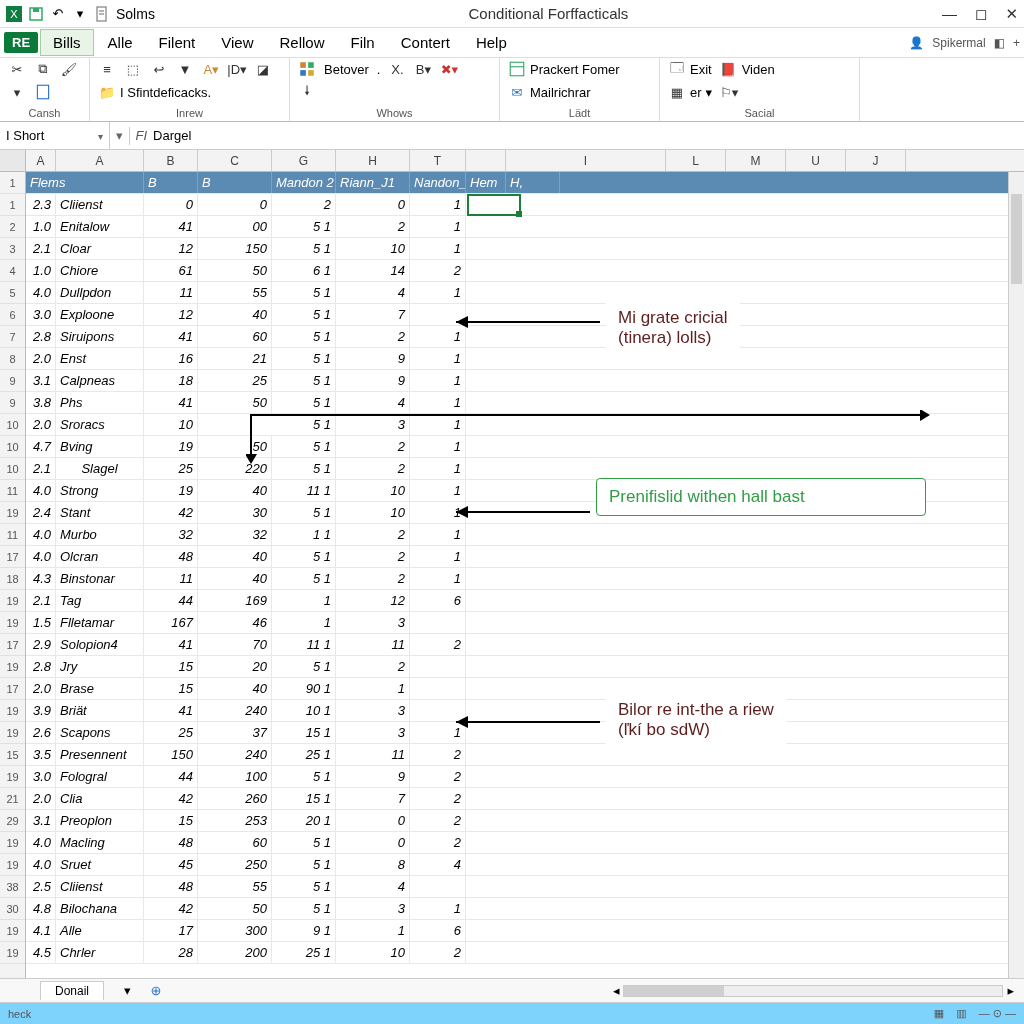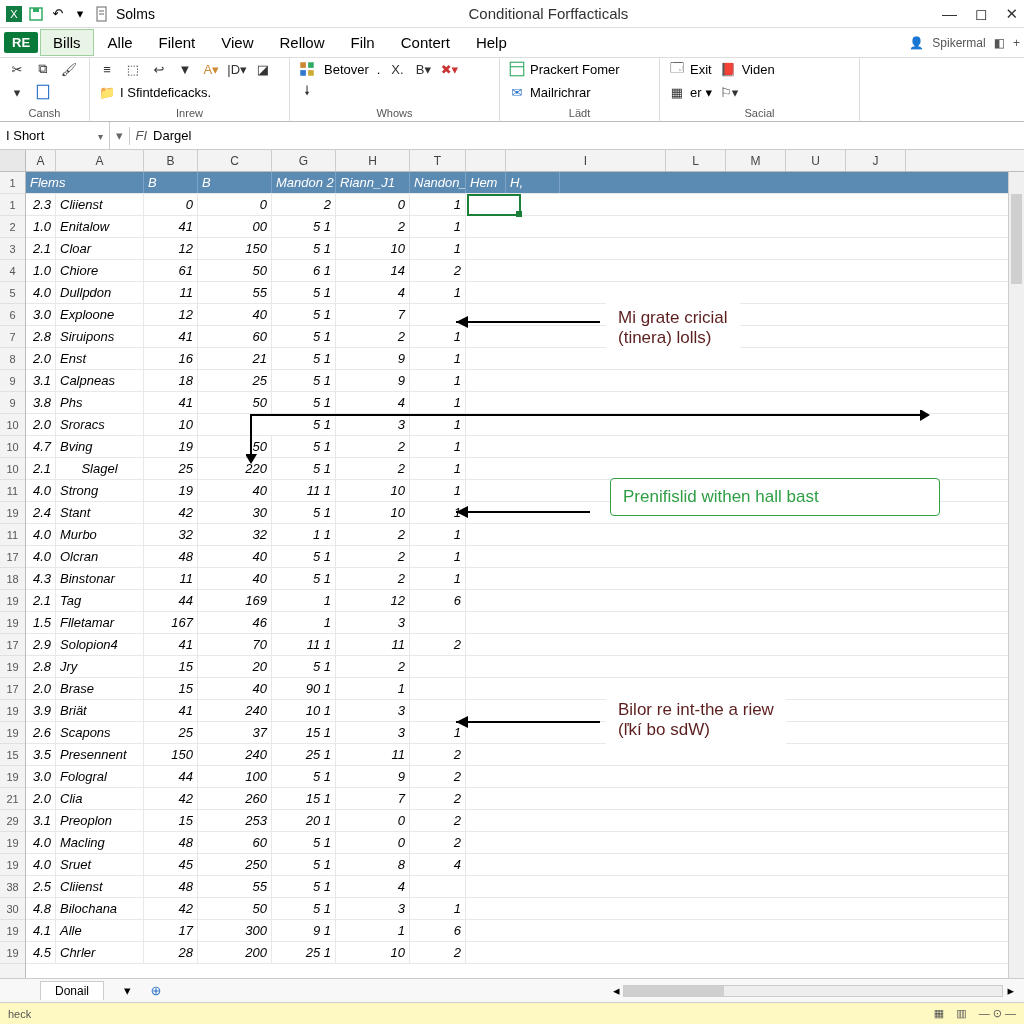"Prenifislid withen hall bast" div.callout { left: 584px -> 570px }
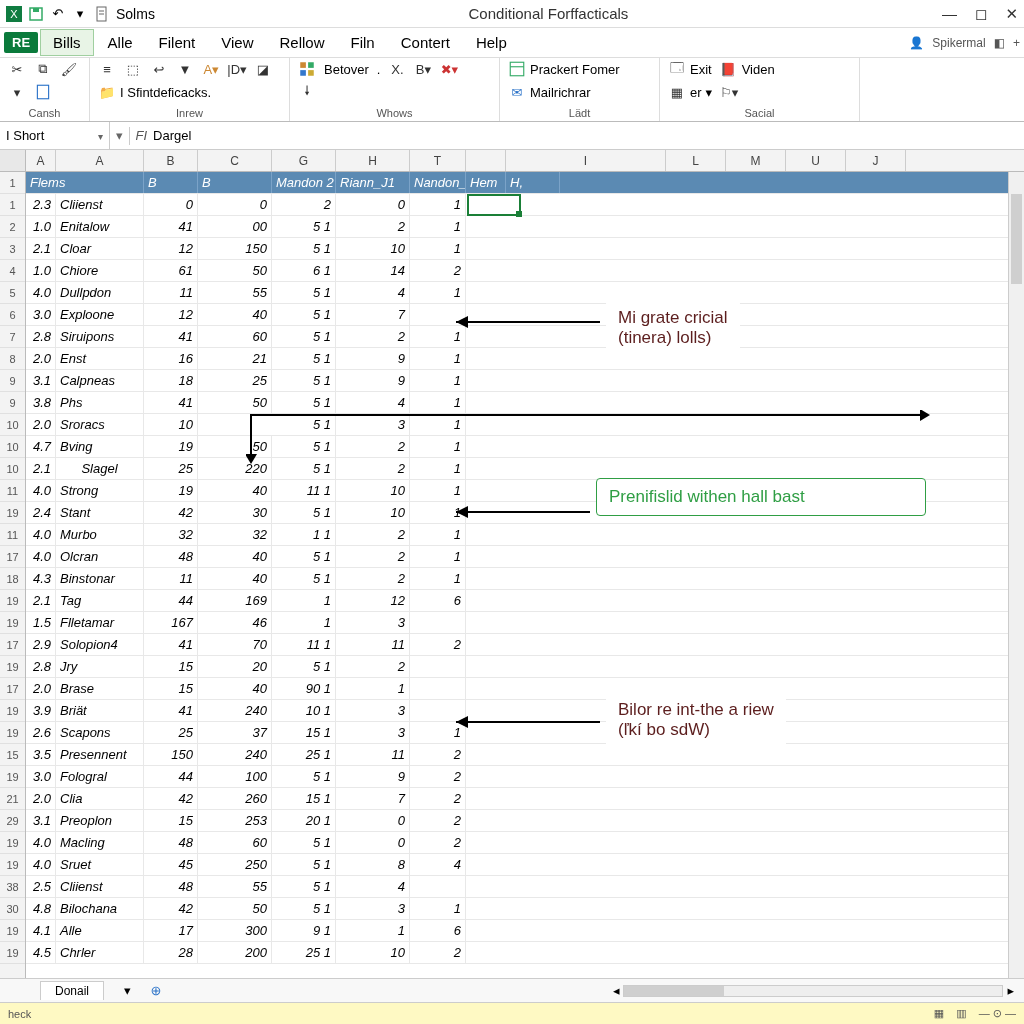"heck" .status { background: #fef9c3 -> #7dd3fc }
